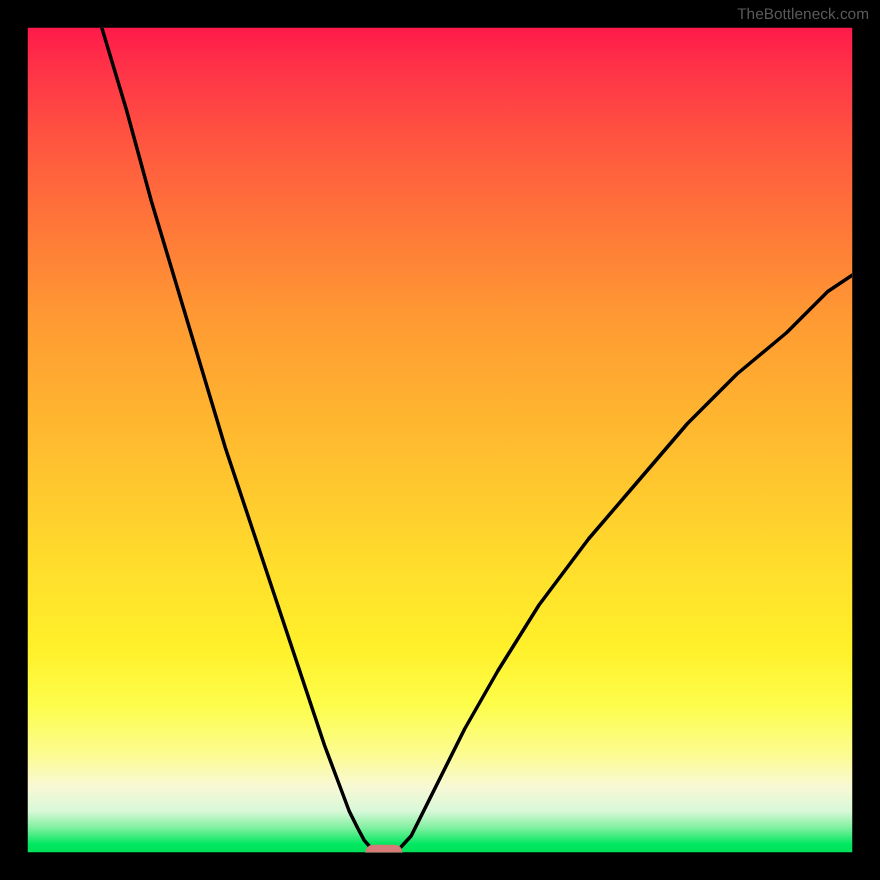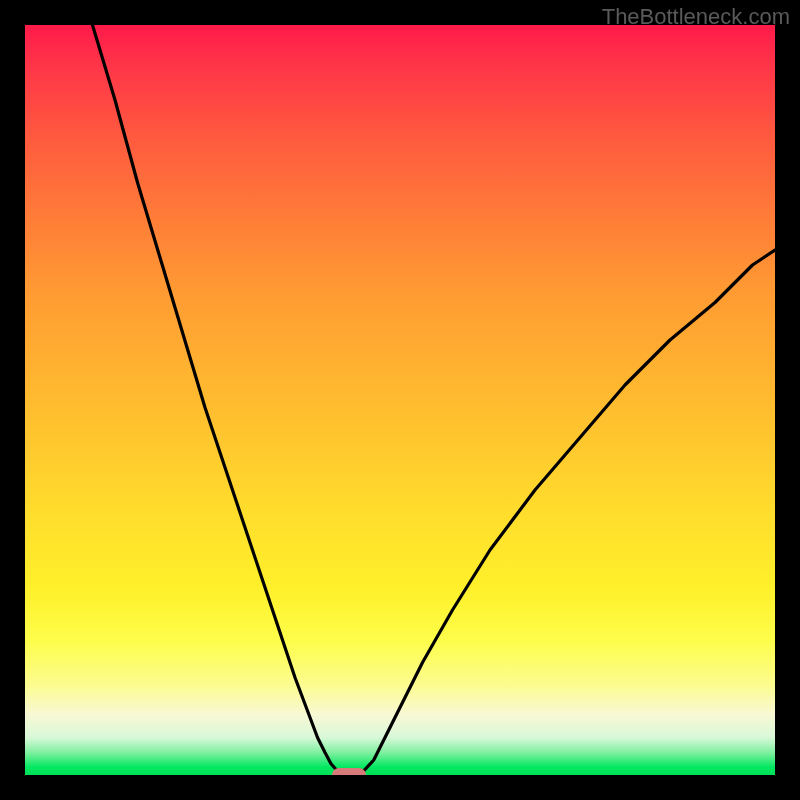"TheBottleneck.com" .attribution { font-size: 22px -> 14px }
